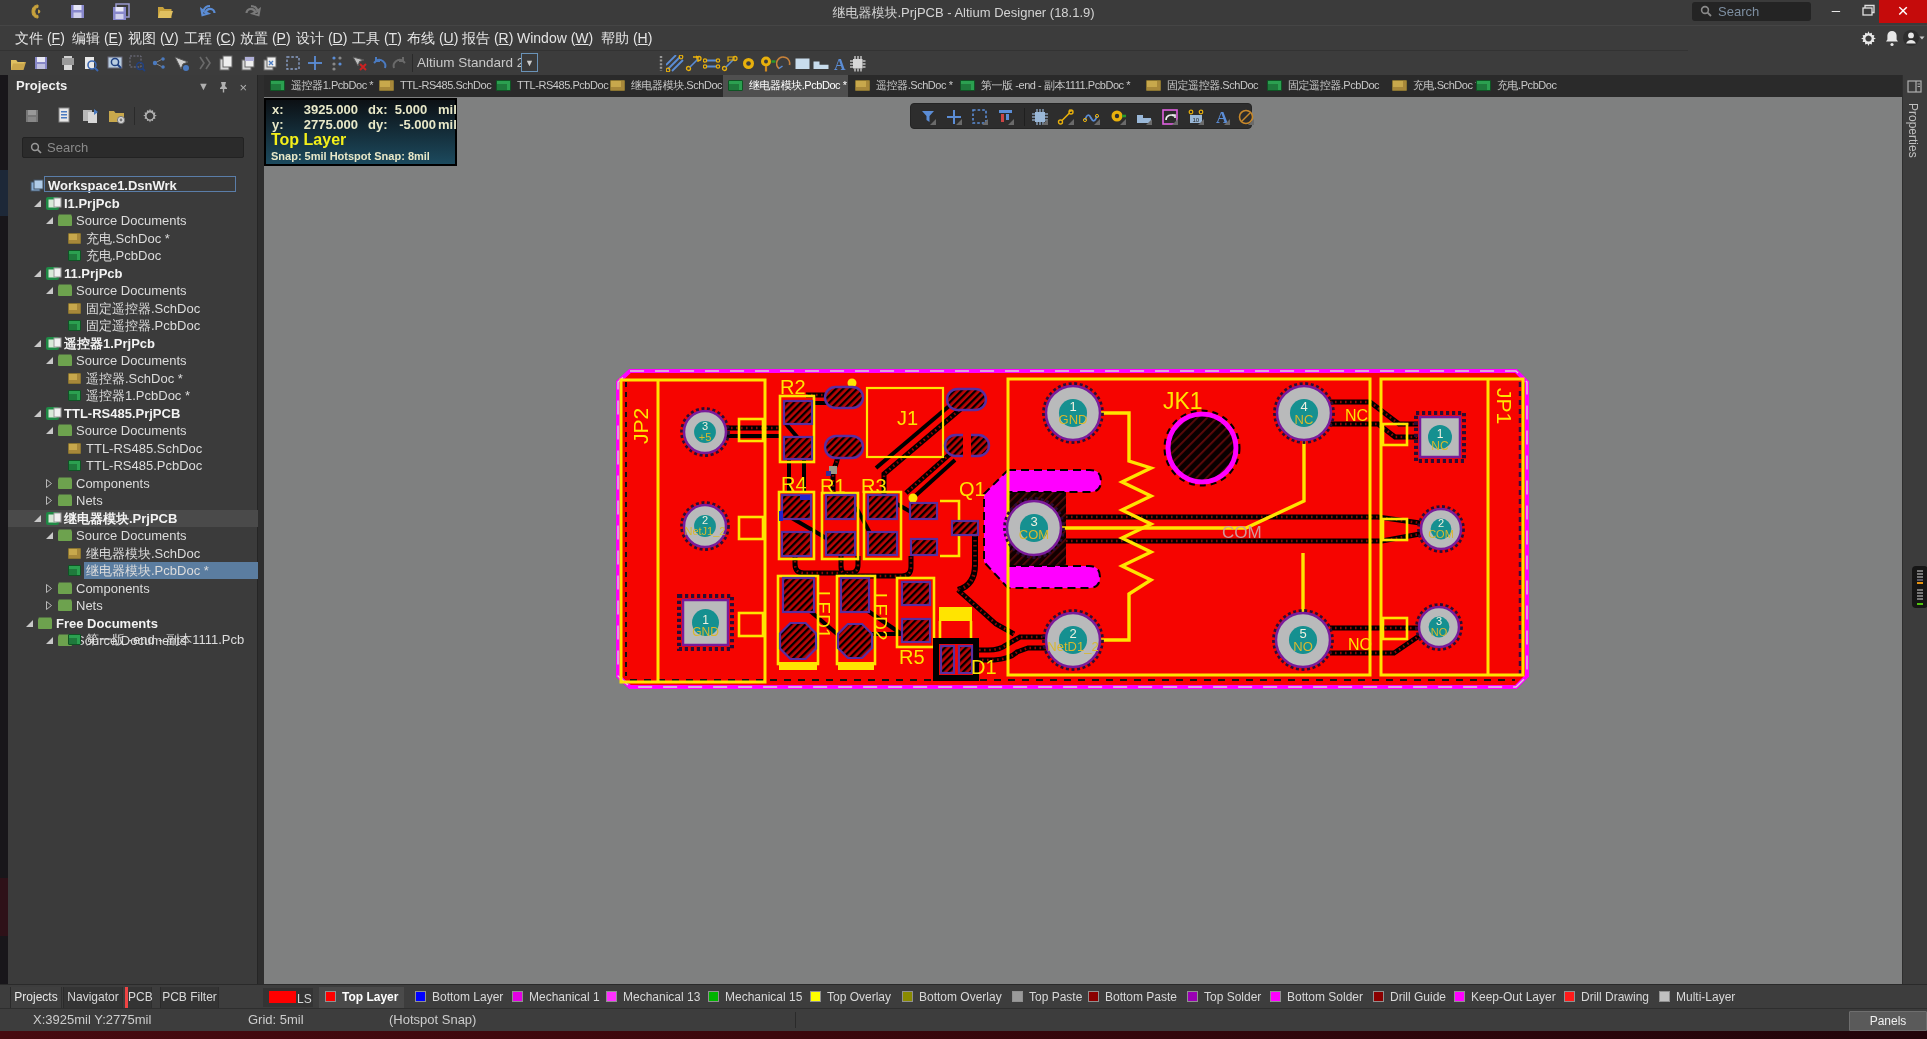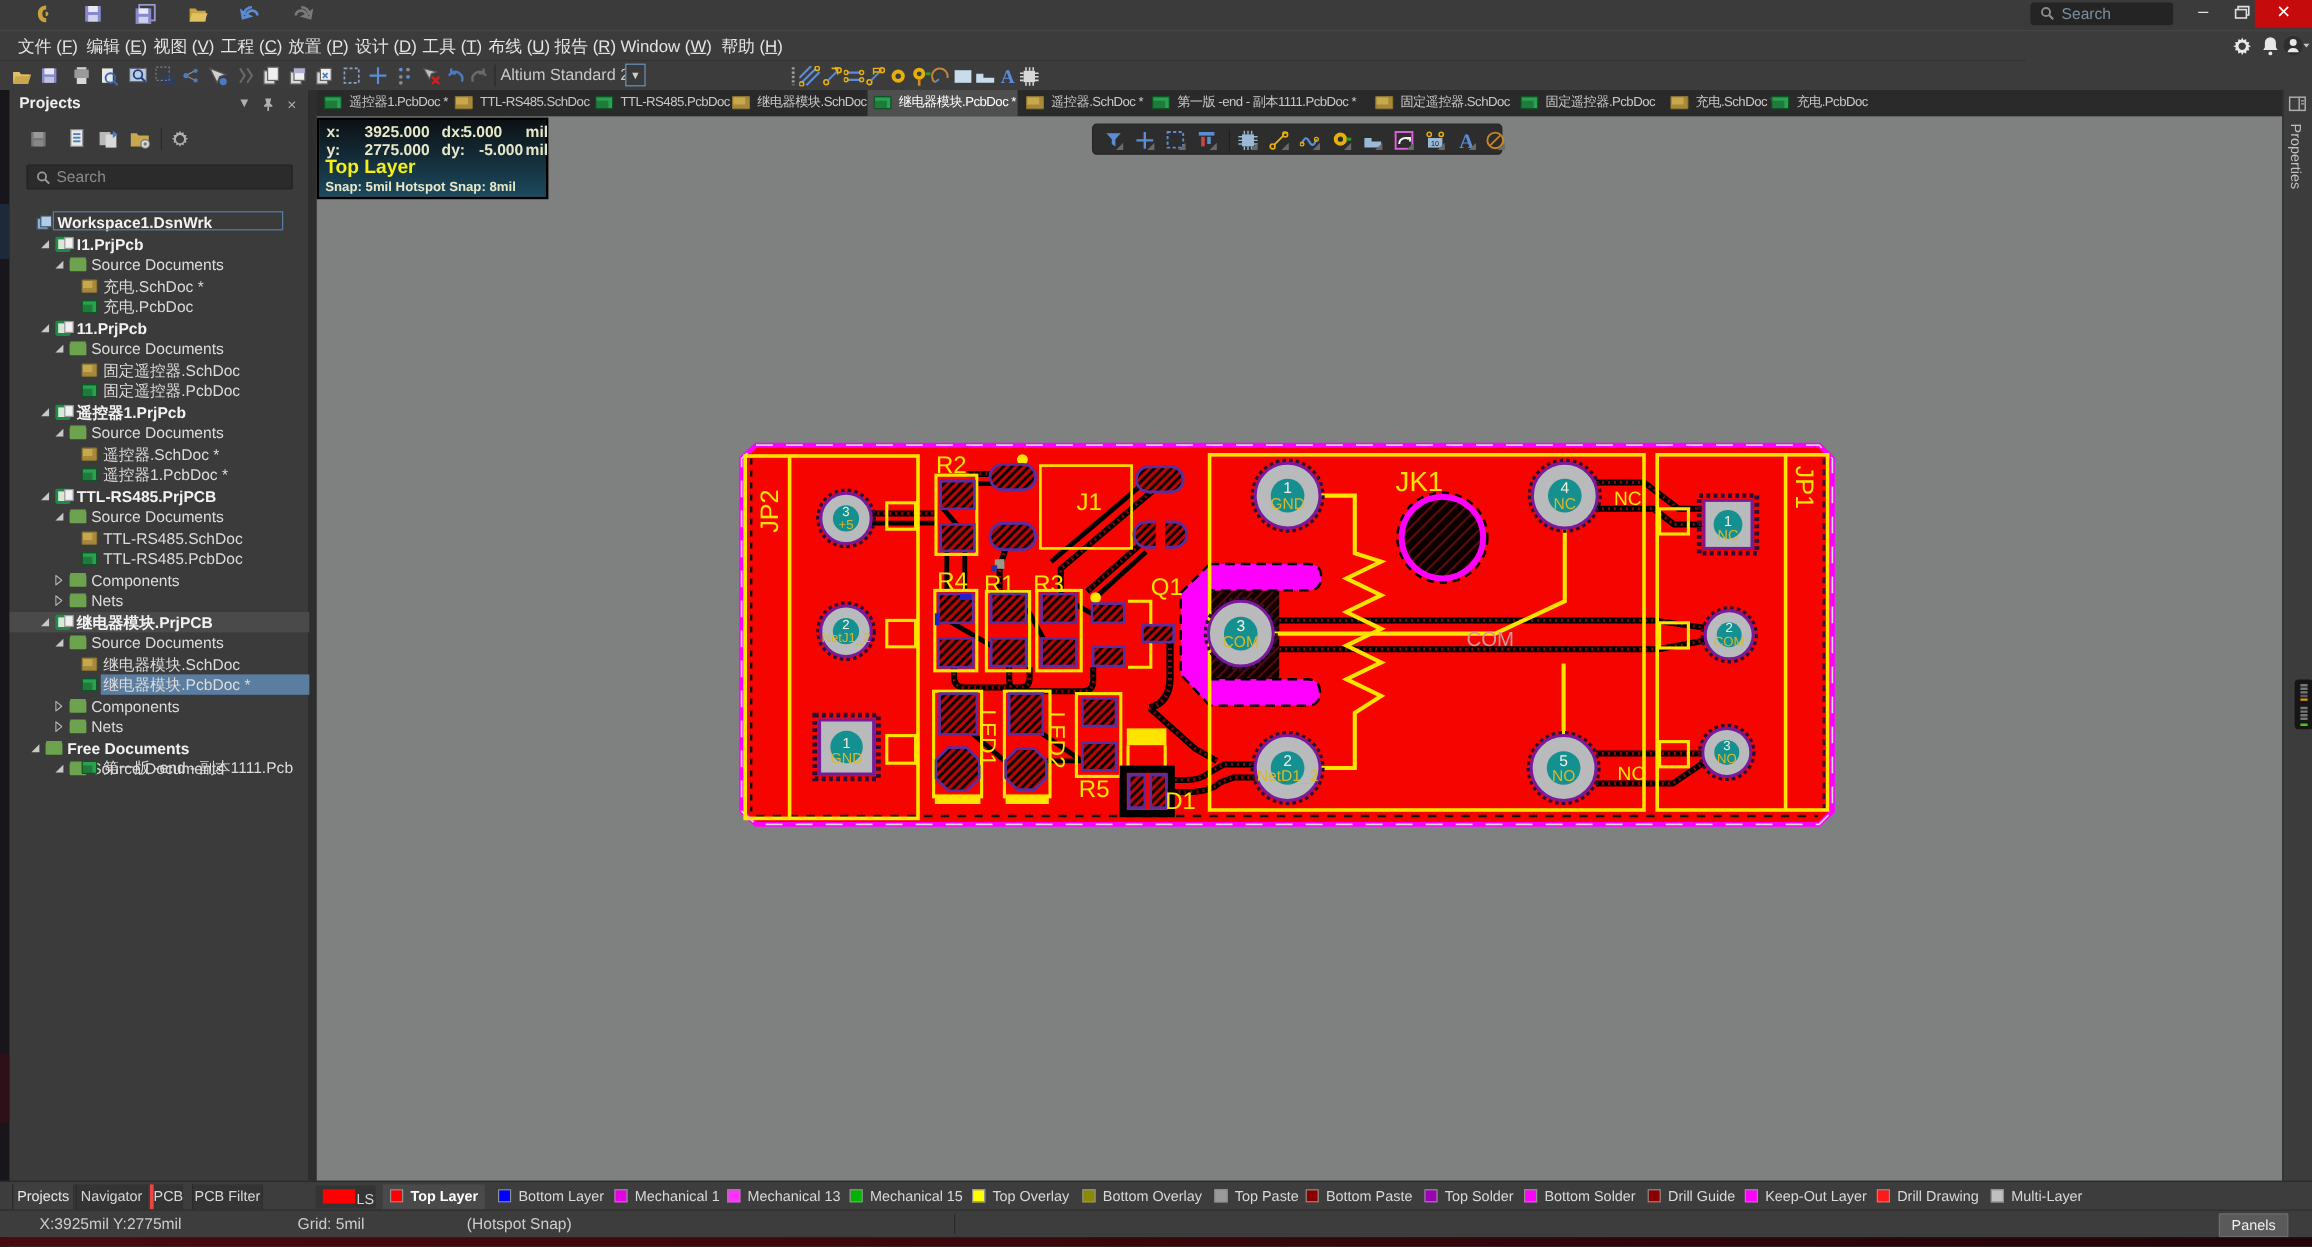"继电器模块.PrjPCB - Altium Designer (18.1.9)" div.abs { html: none -> <div>继电器模块.PrjPCB - Altium Designer (18.1.9)</div> }
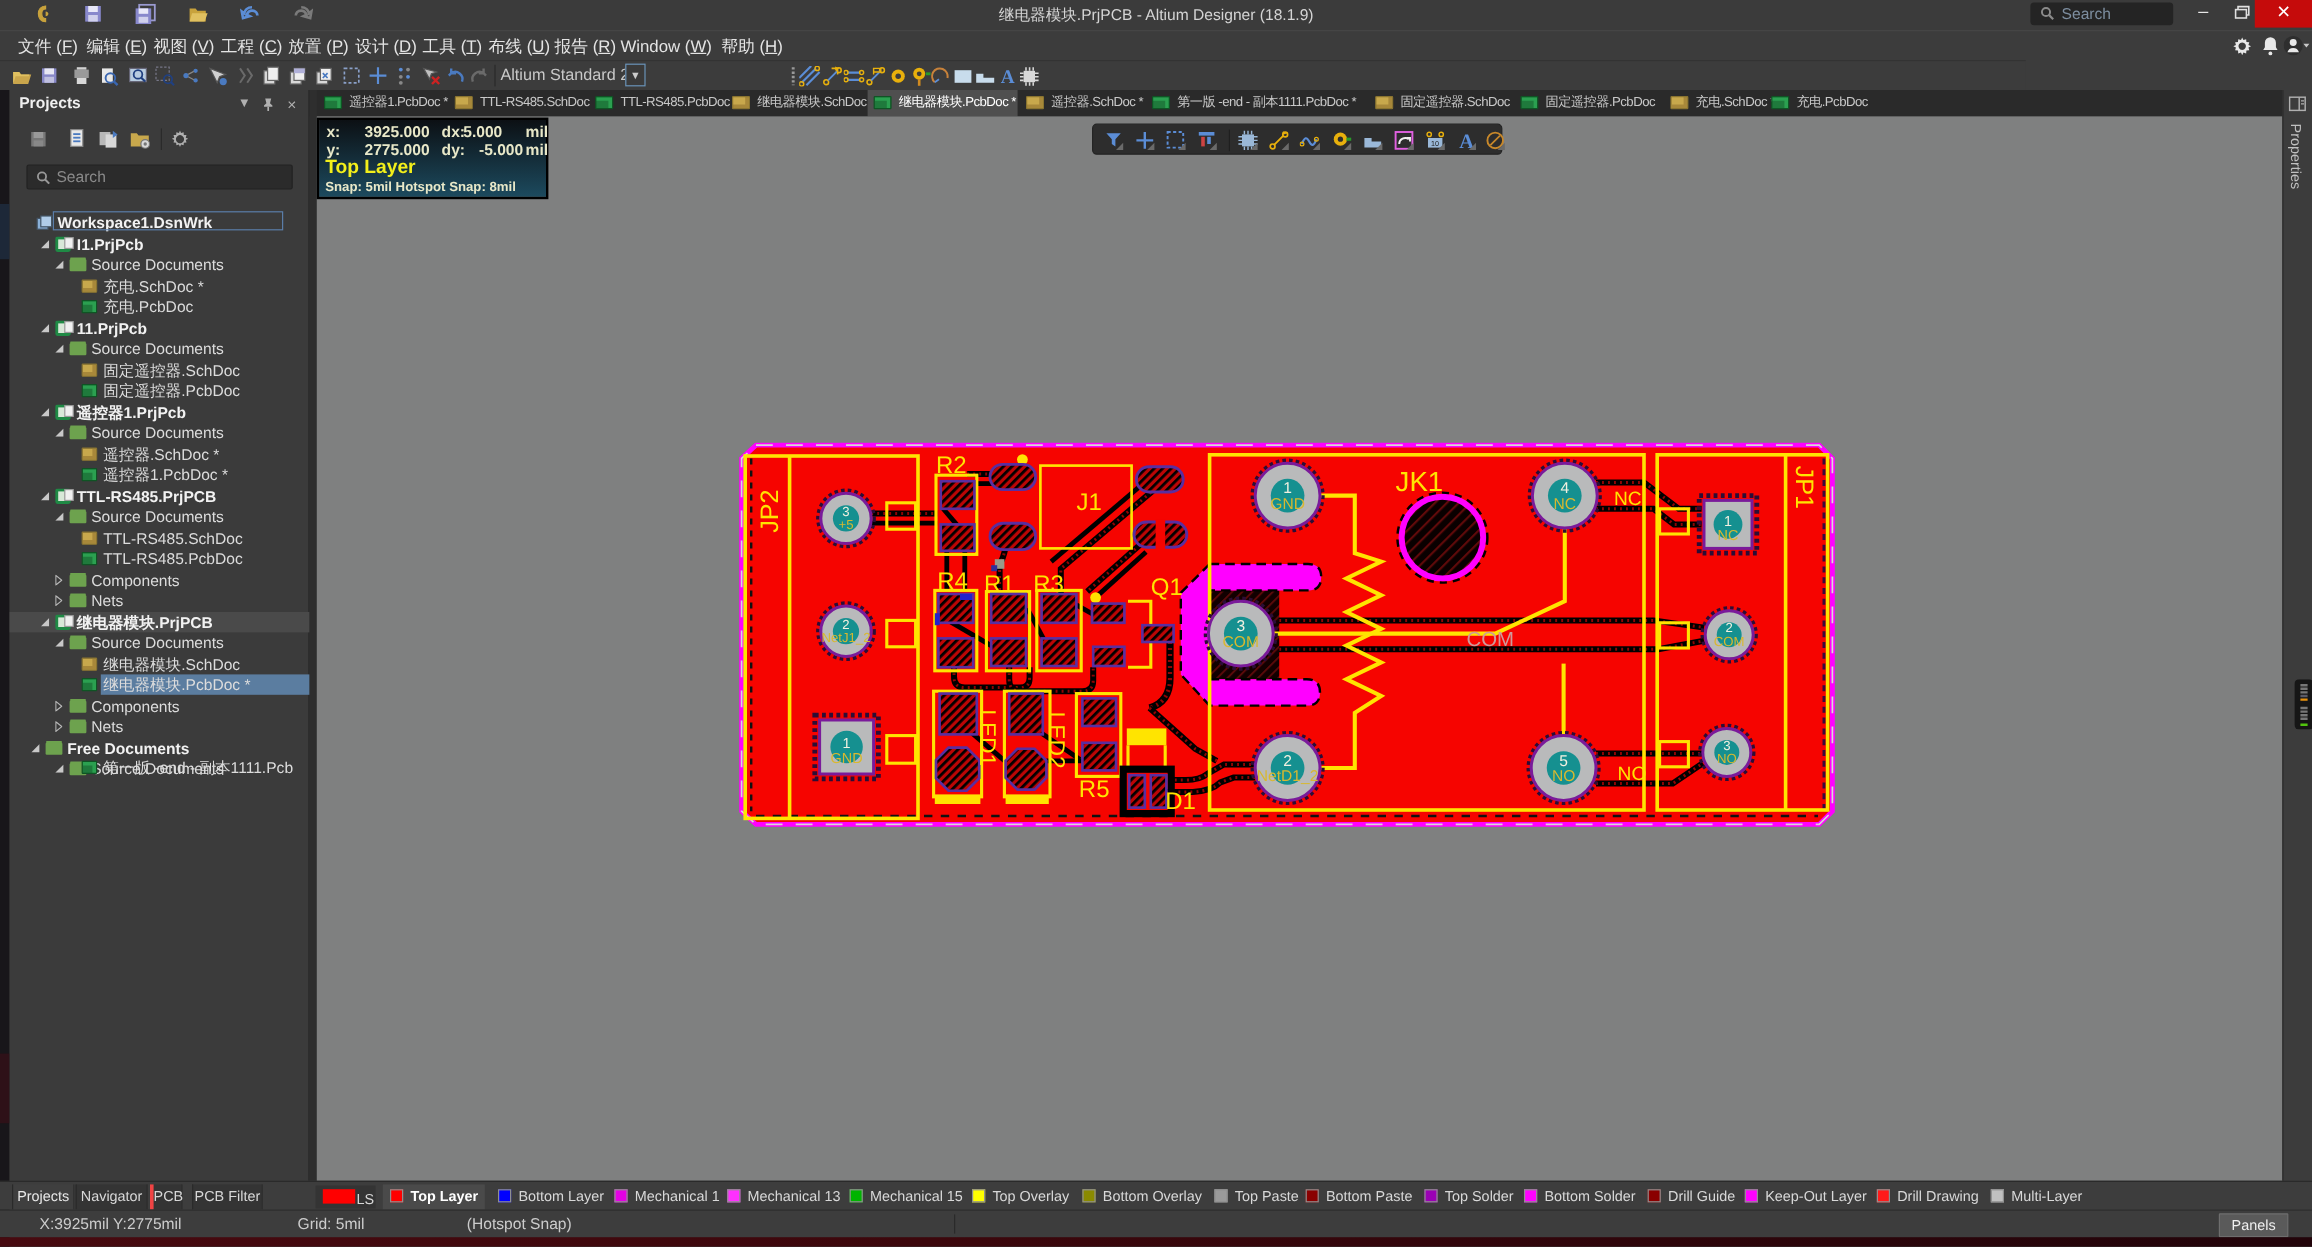"5.000" div { text-align: left -> center }
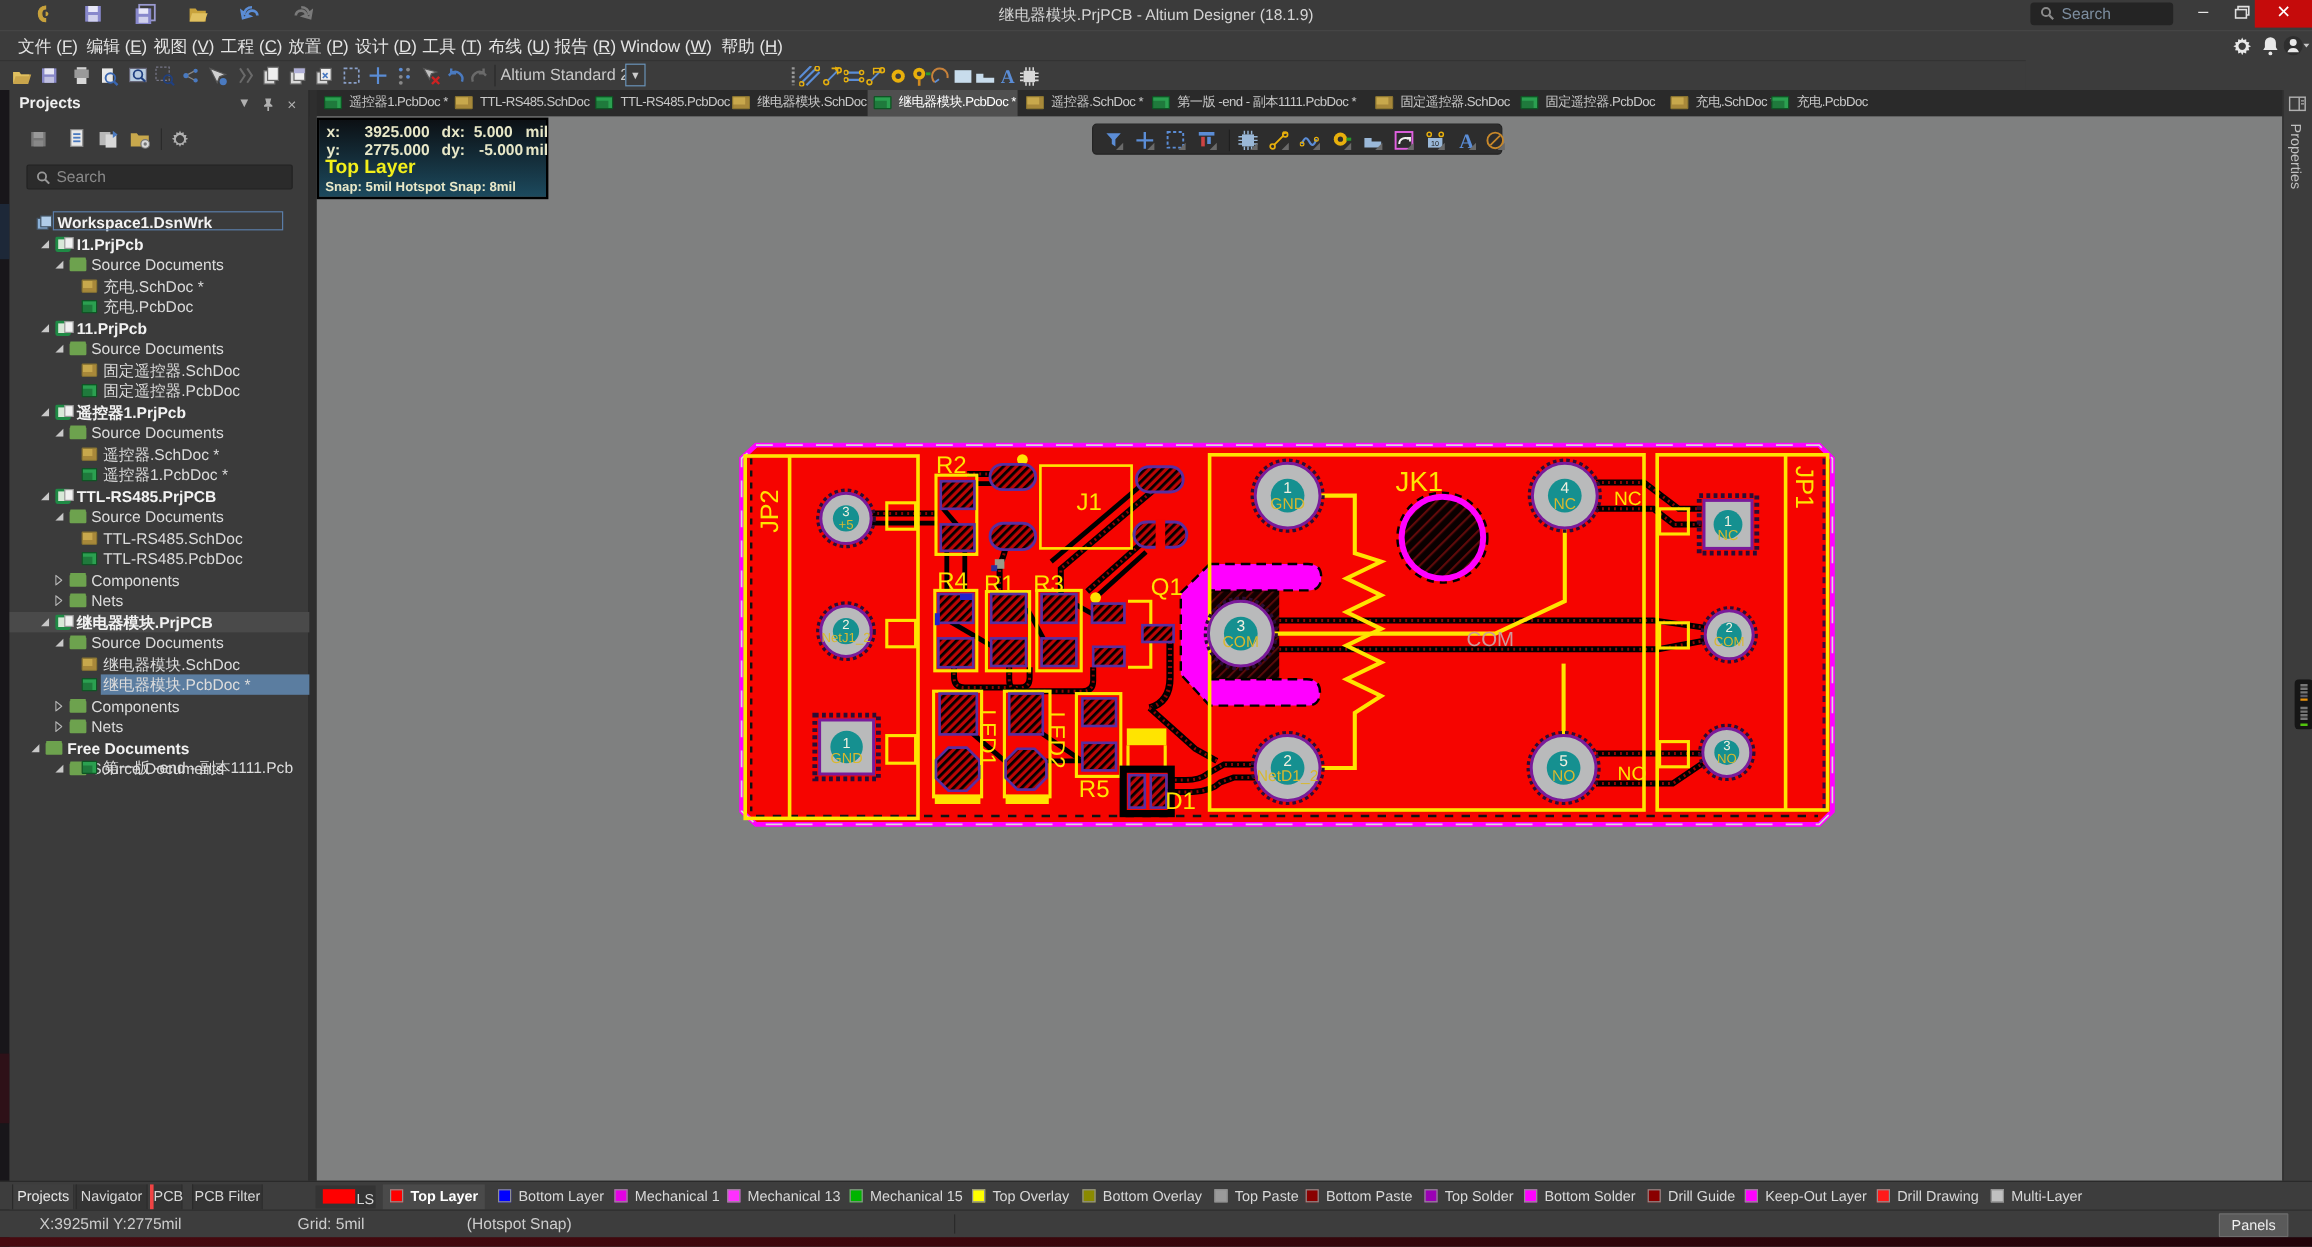"Panels" #panelsbtn { width: 58px -> 78px }
